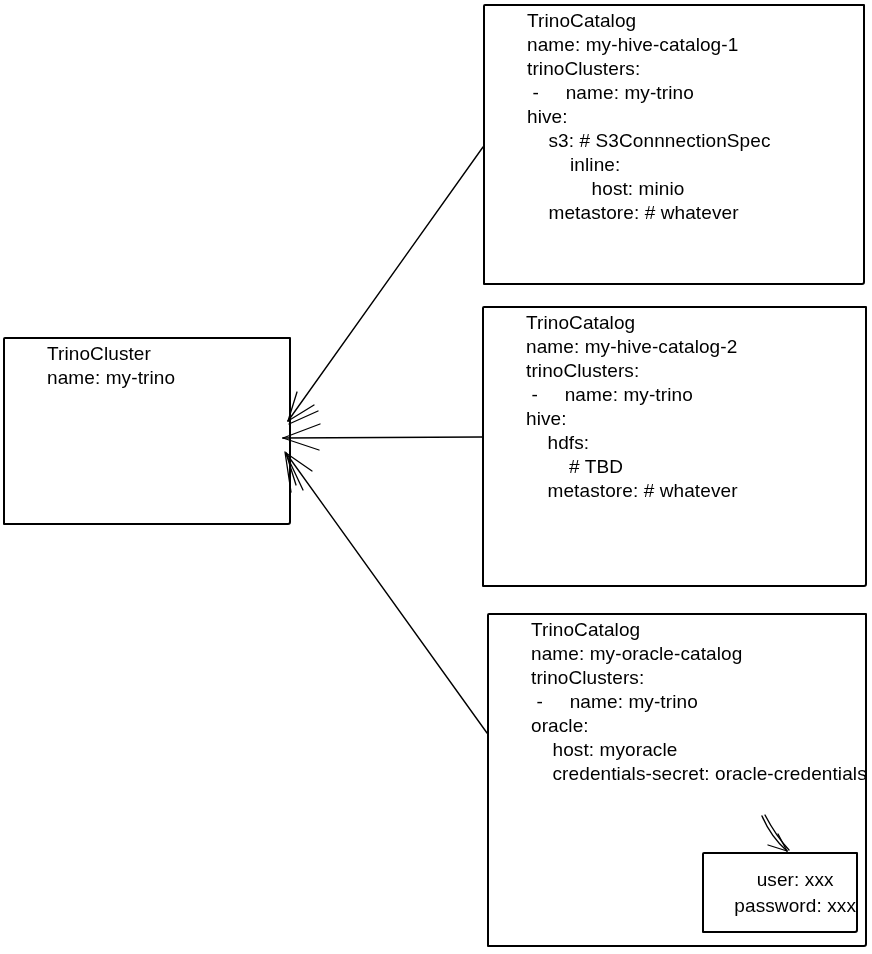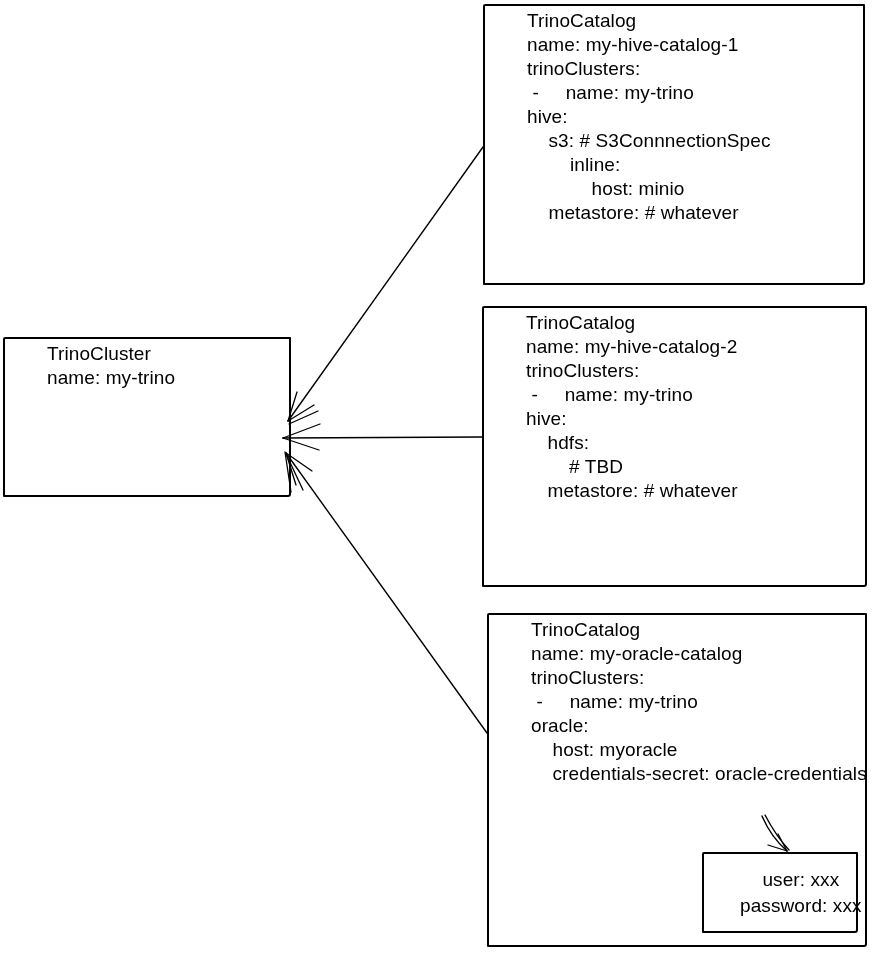"TrinoCluster" #cluster-node { height: 160px -> 188px }
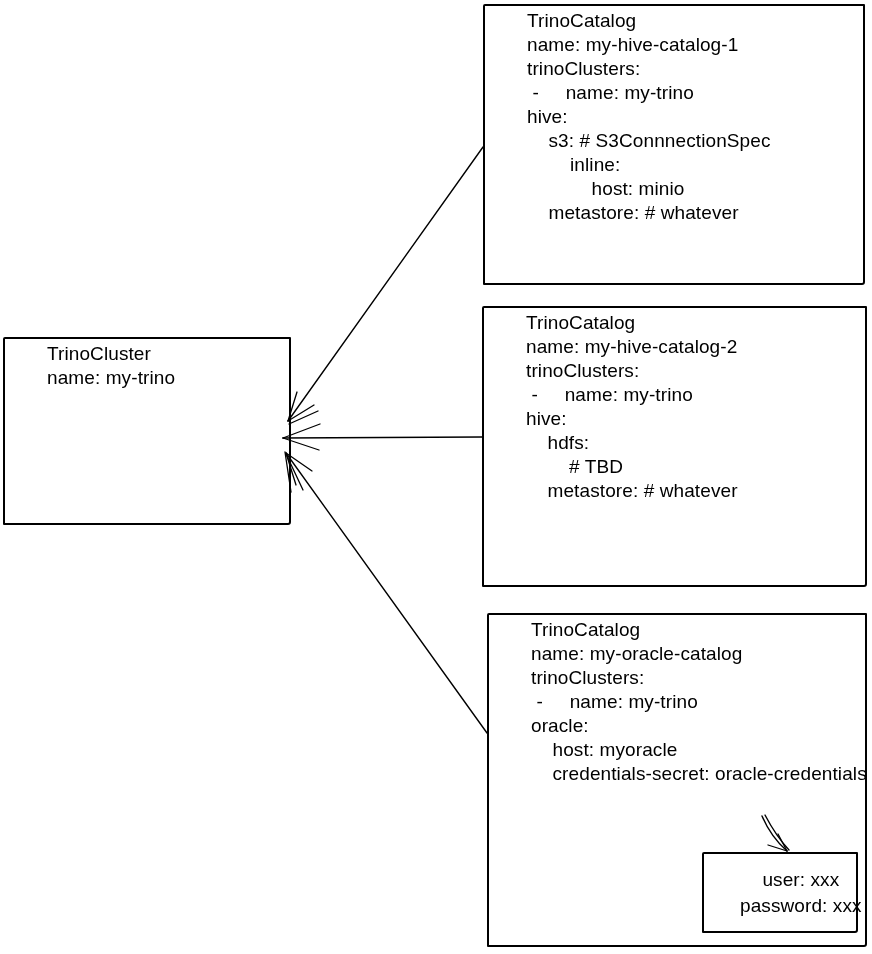"user: xxx" #credentials-node { justify-content: flex-start -> flex-end }
